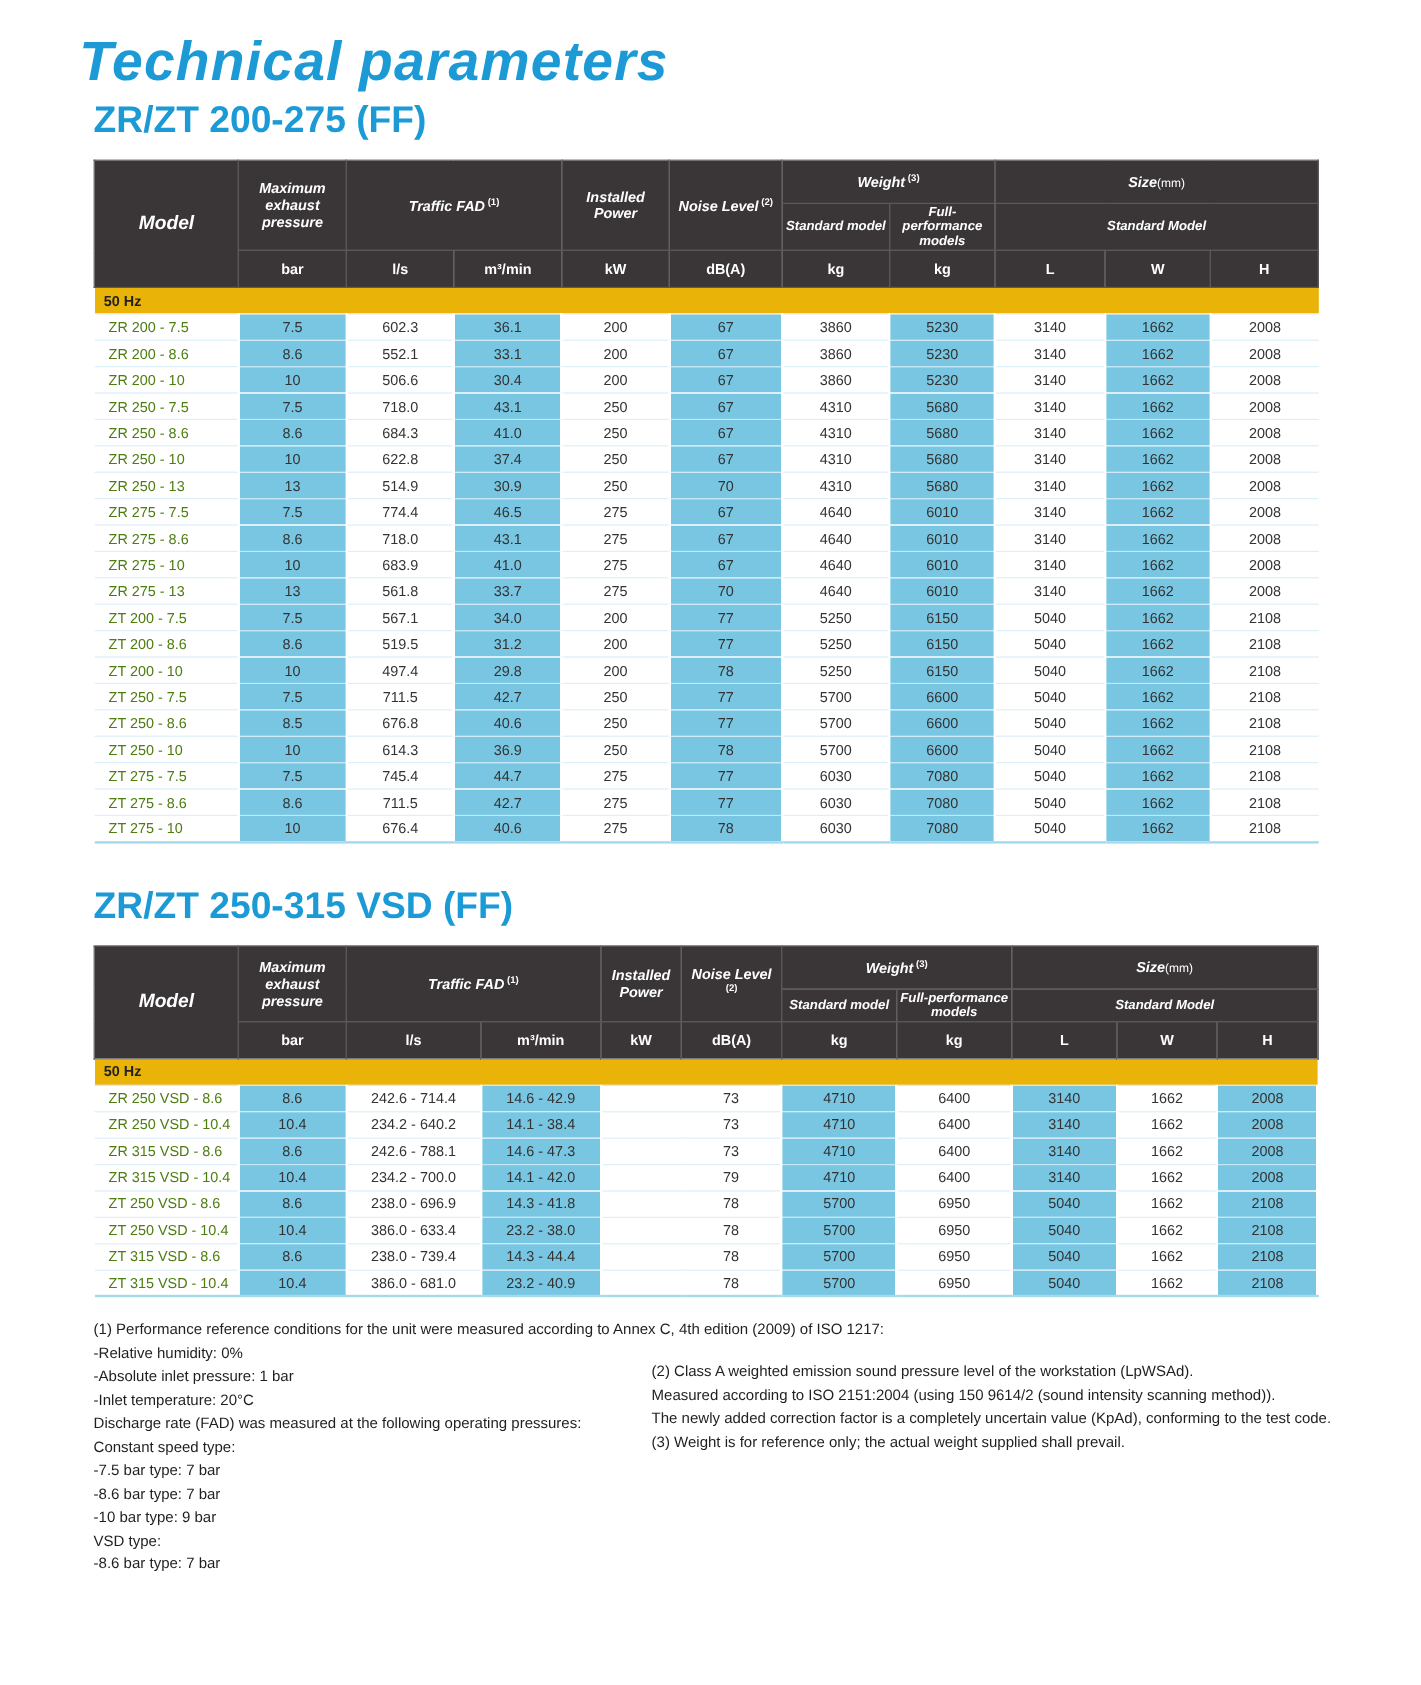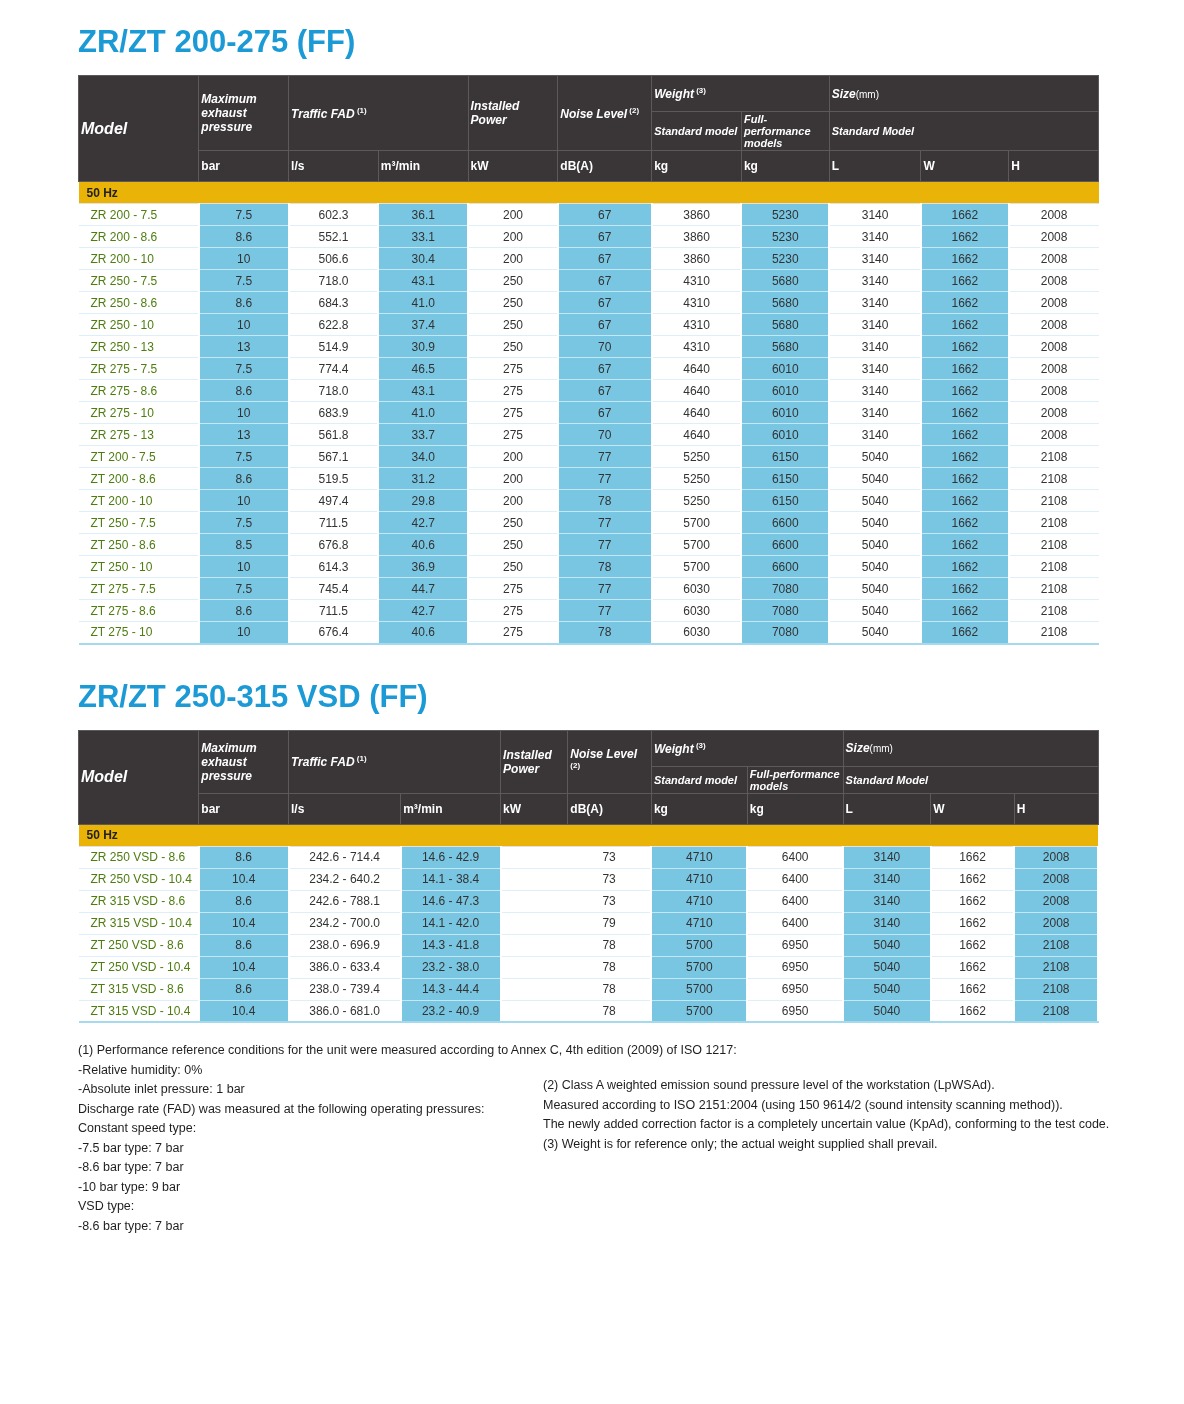"Technical parameters" h1.page-title { html: none -> <h1>Technical parameters</h1> }
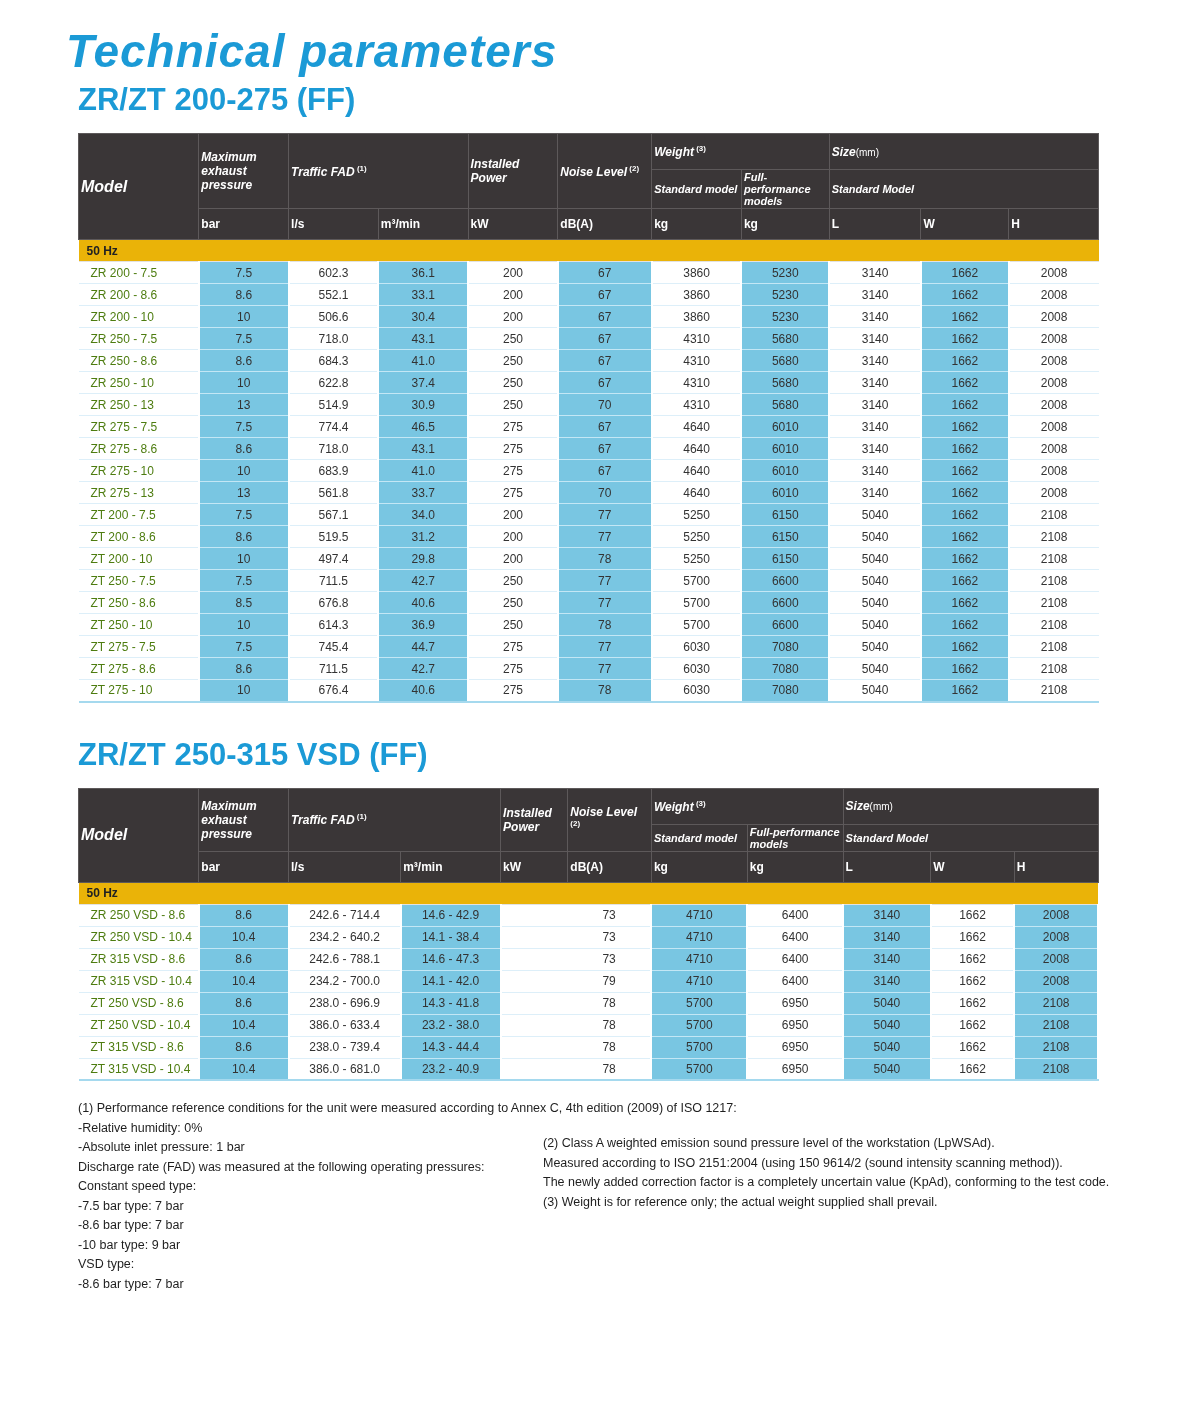"Maximum exhaust pressure" table.spec thead th { text-align: left -> center }
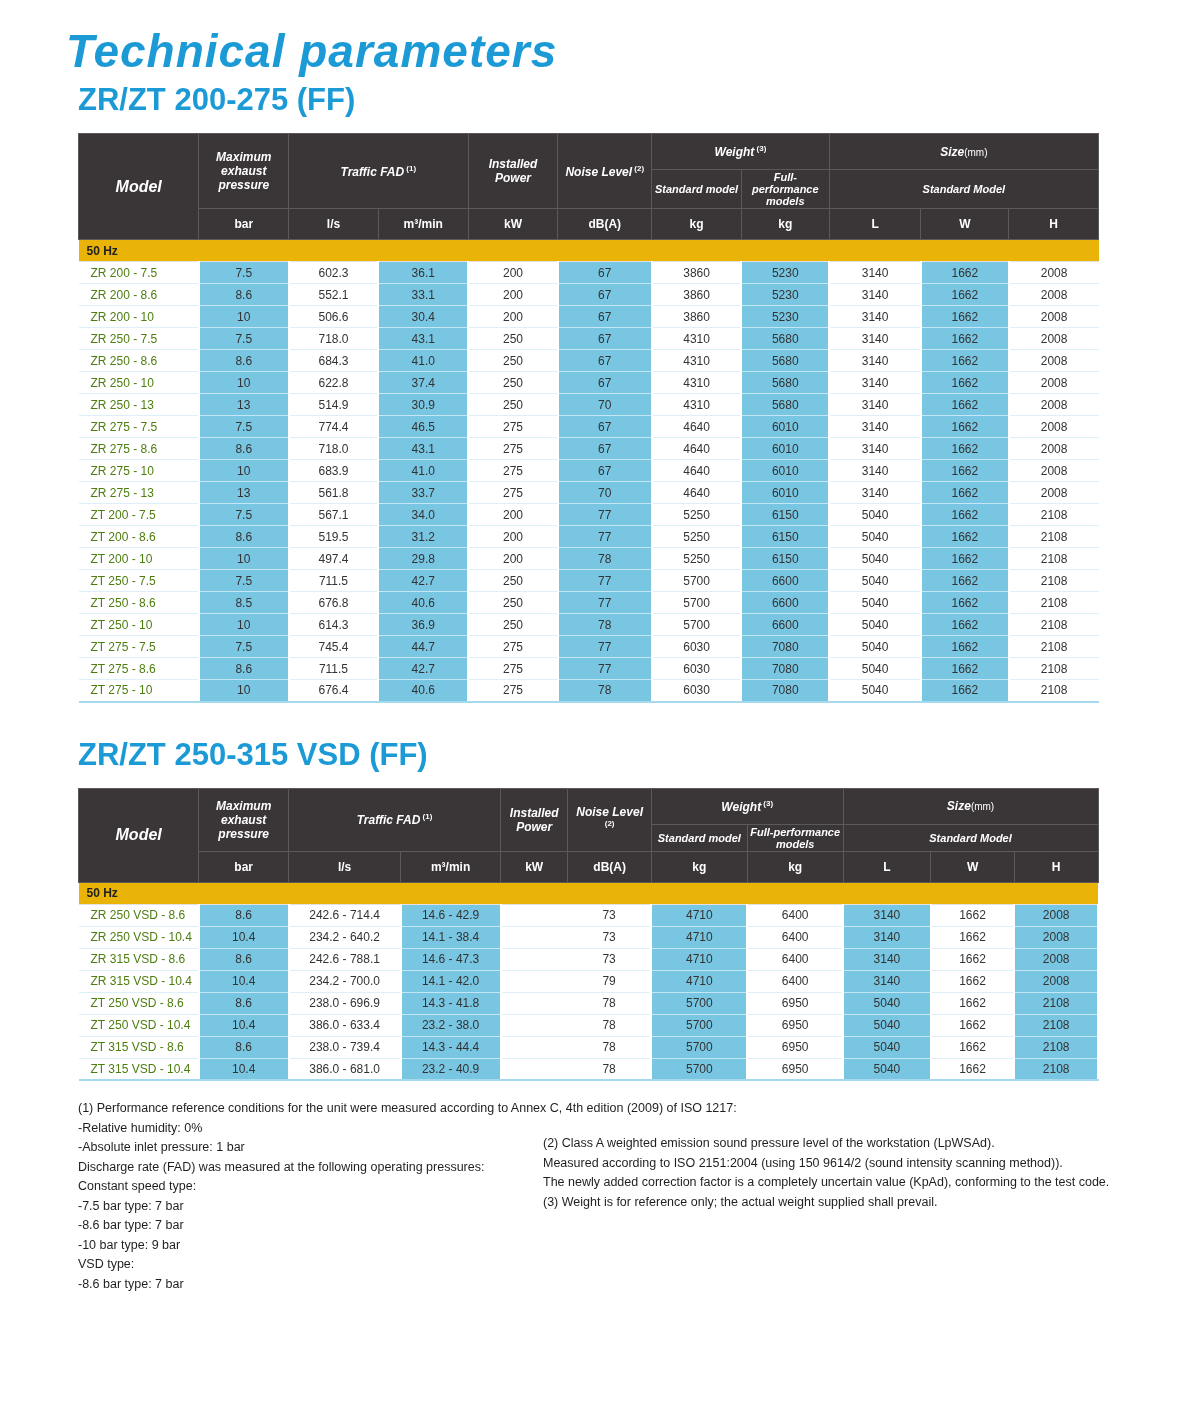"-Inlet temperature: 20°C" div.note-line { html: none -> <div>-Inlet temperature: 20°C</div> }
